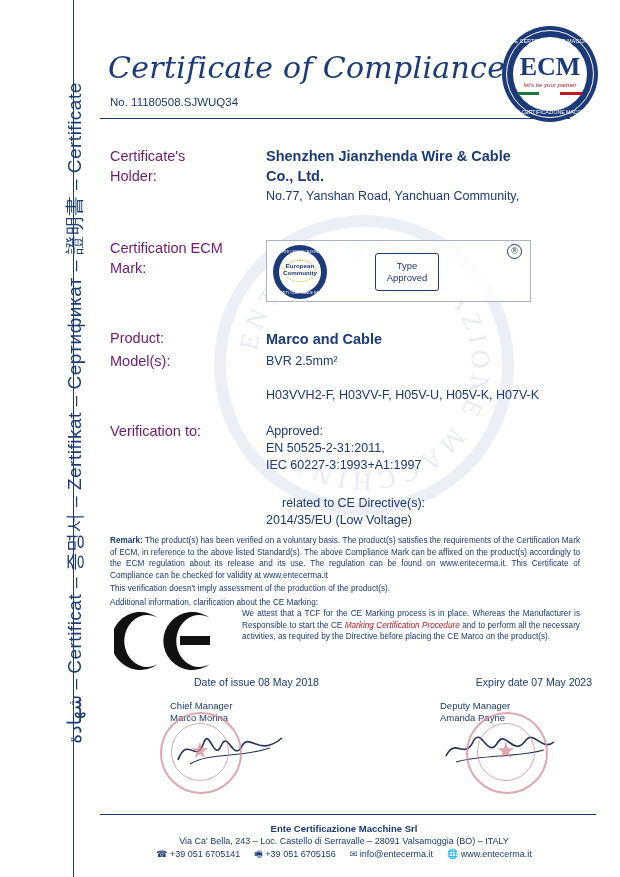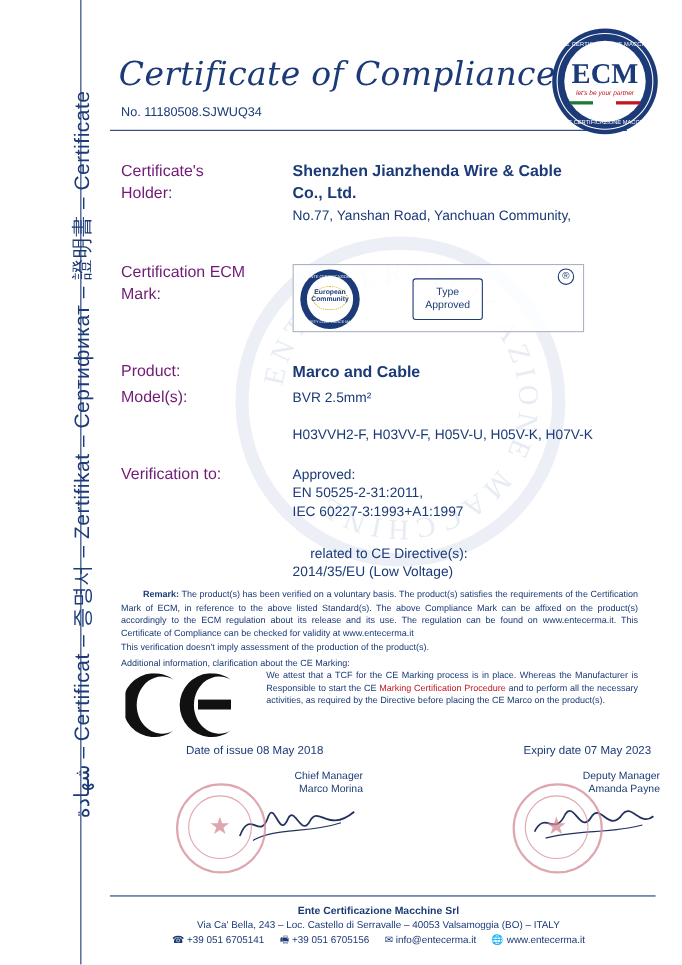"Remark:" .remark b { margin-left: 20px -> none }
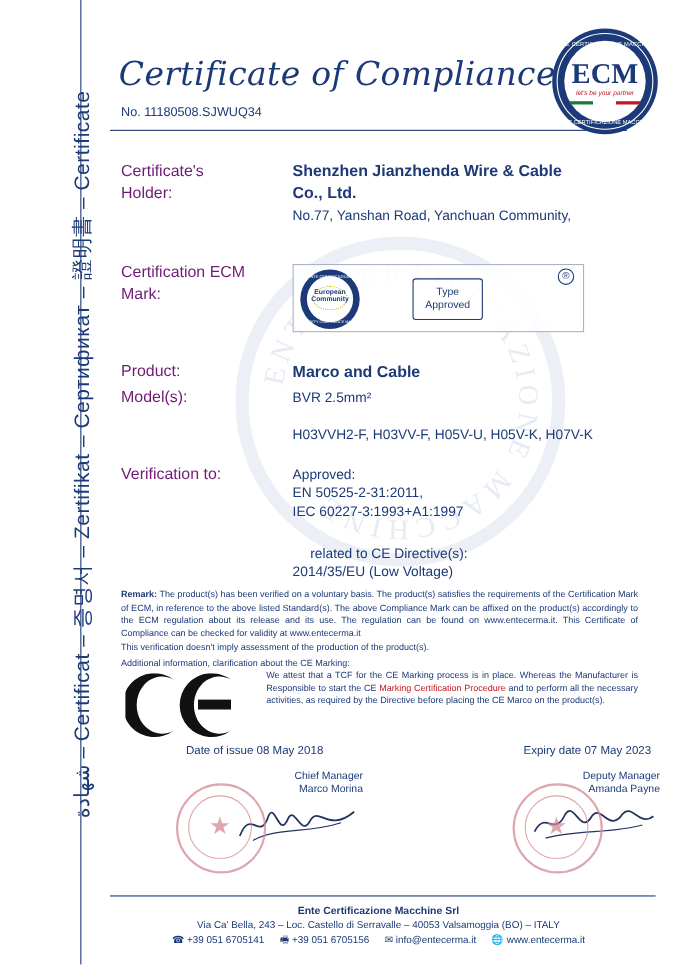"Marking Certification Procedure" .attest .red { font-style: none -> italic }
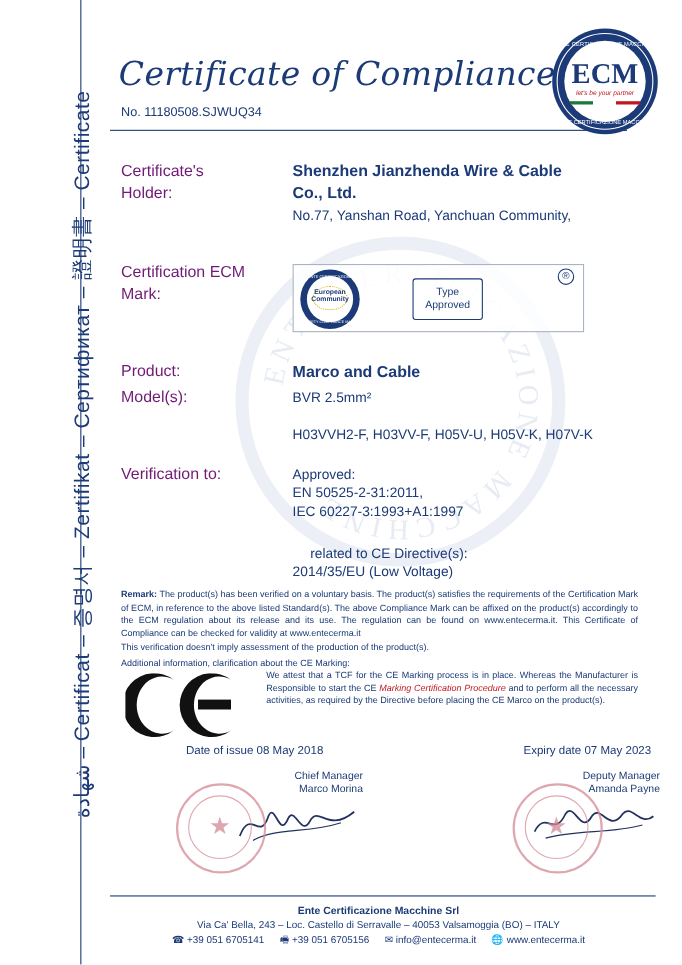"Date of issue 08 May" .issue-date { left: 95px -> 120px }
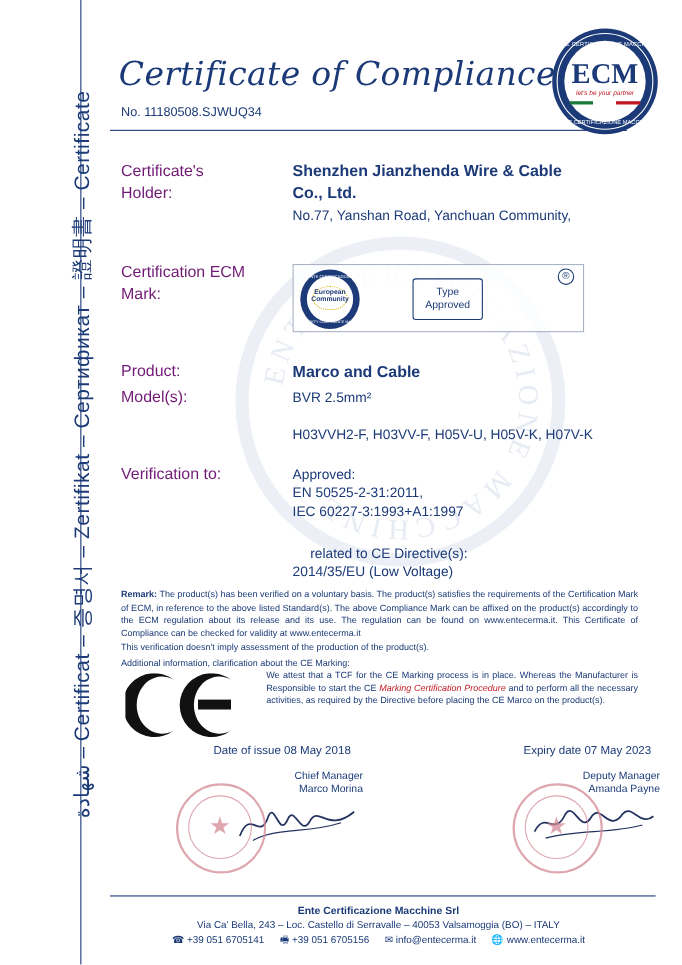"Chief Manager" .sig-block { text-align: right -> left }
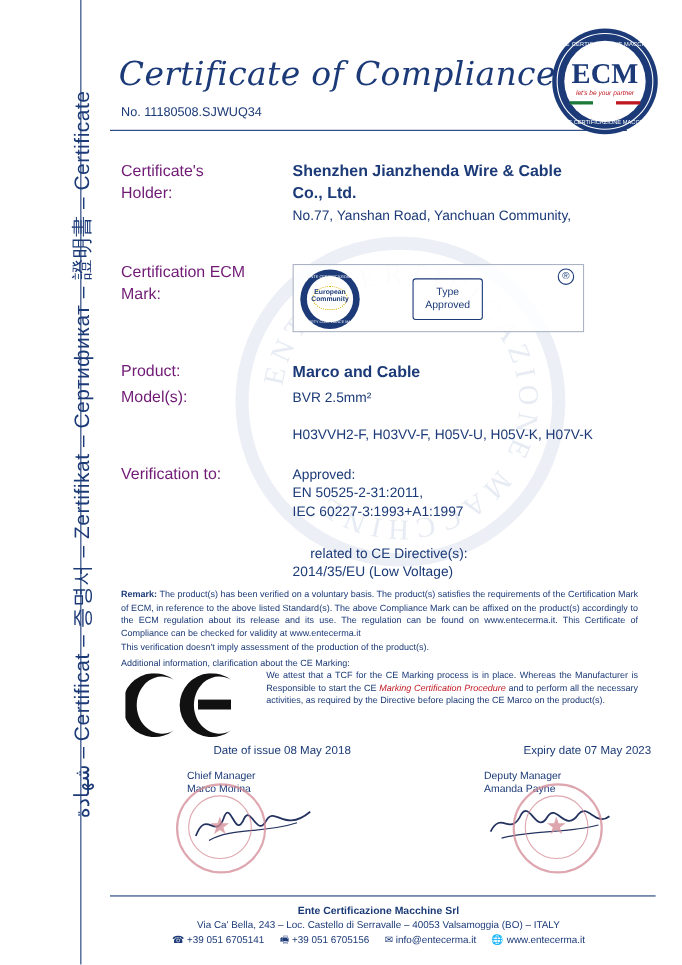"Via Ca' Bella, 243 –" div { text: 40053 -> 28091 }
